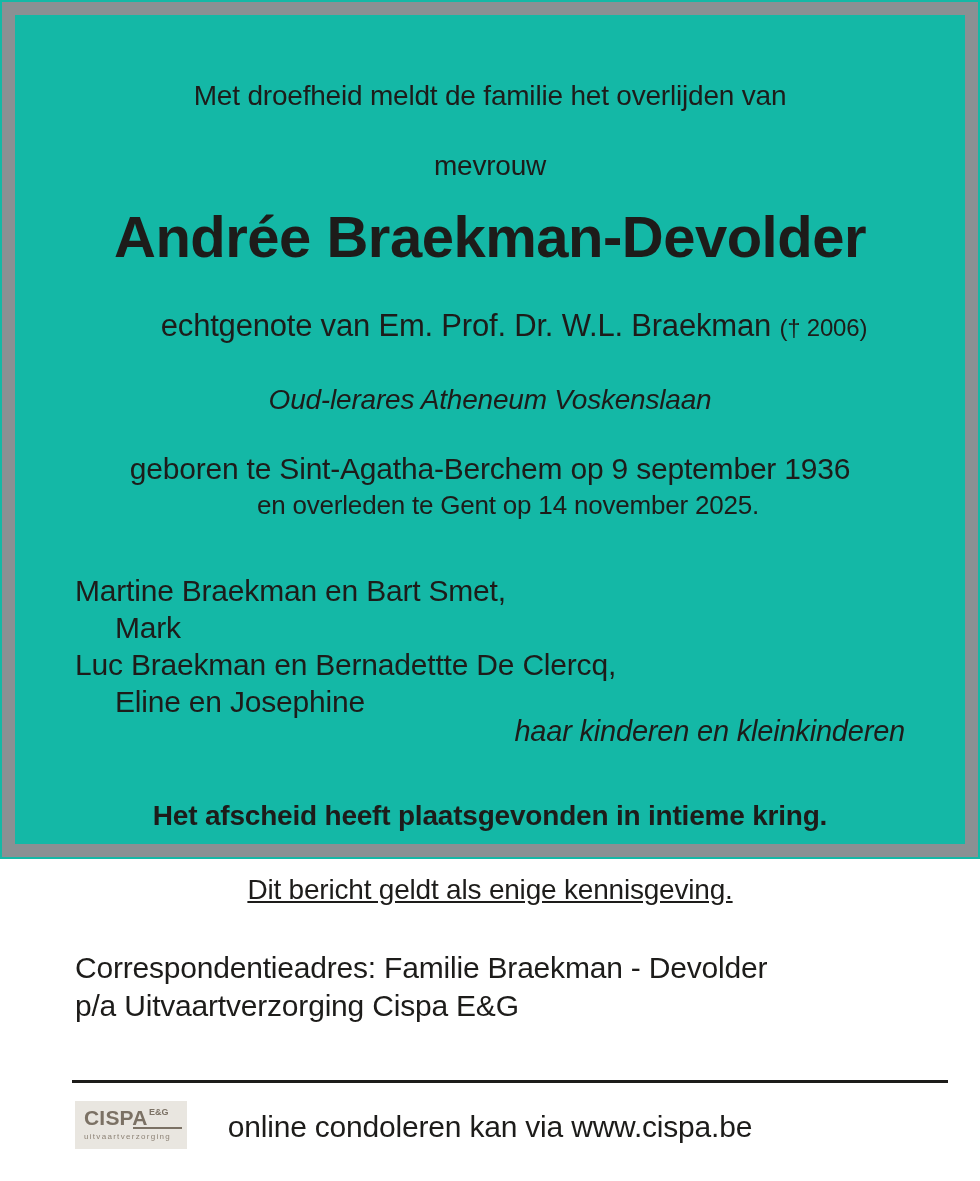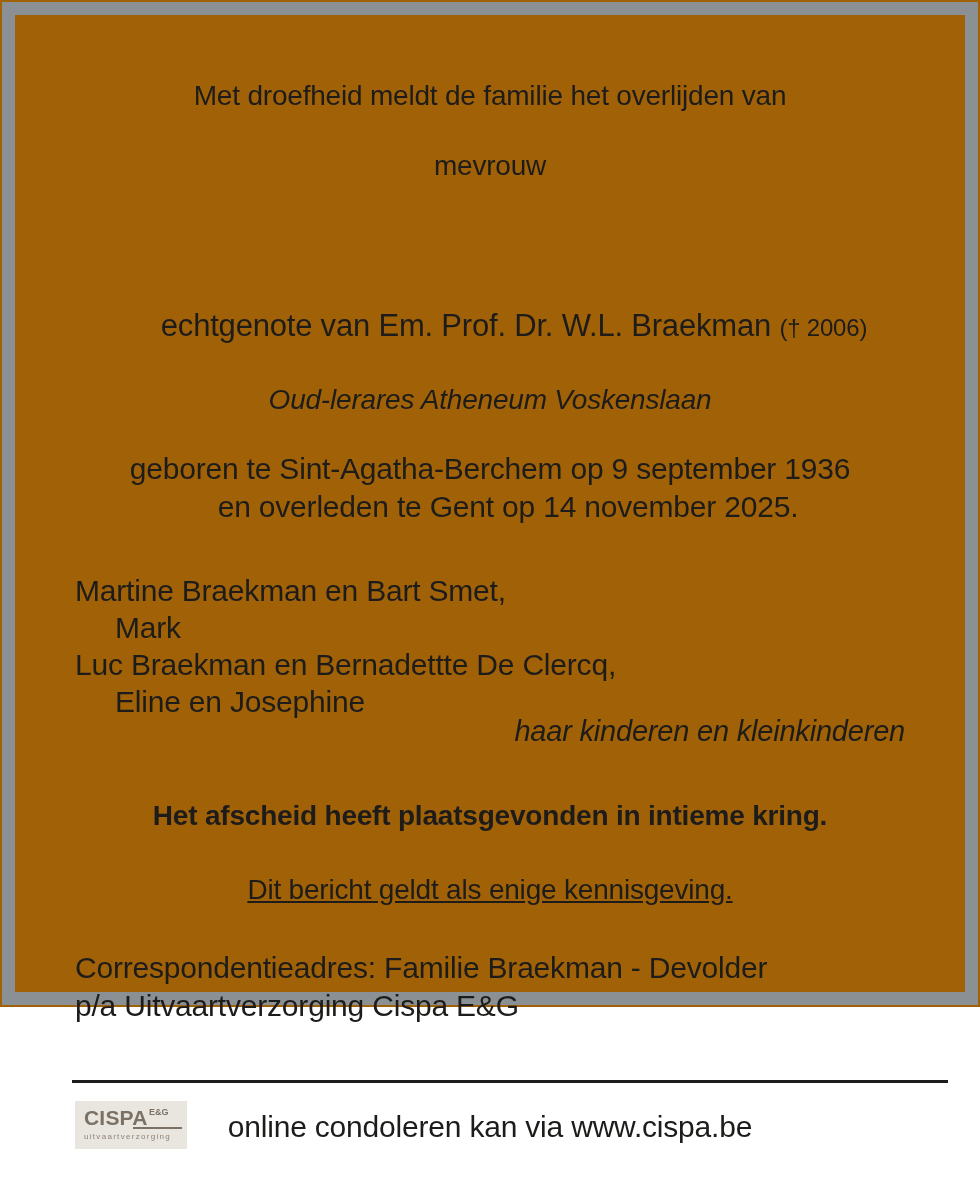"Met droefheid meldt de familie" .page { background: #a16207 -> #14b8a6; height: 1007px -> 859px }
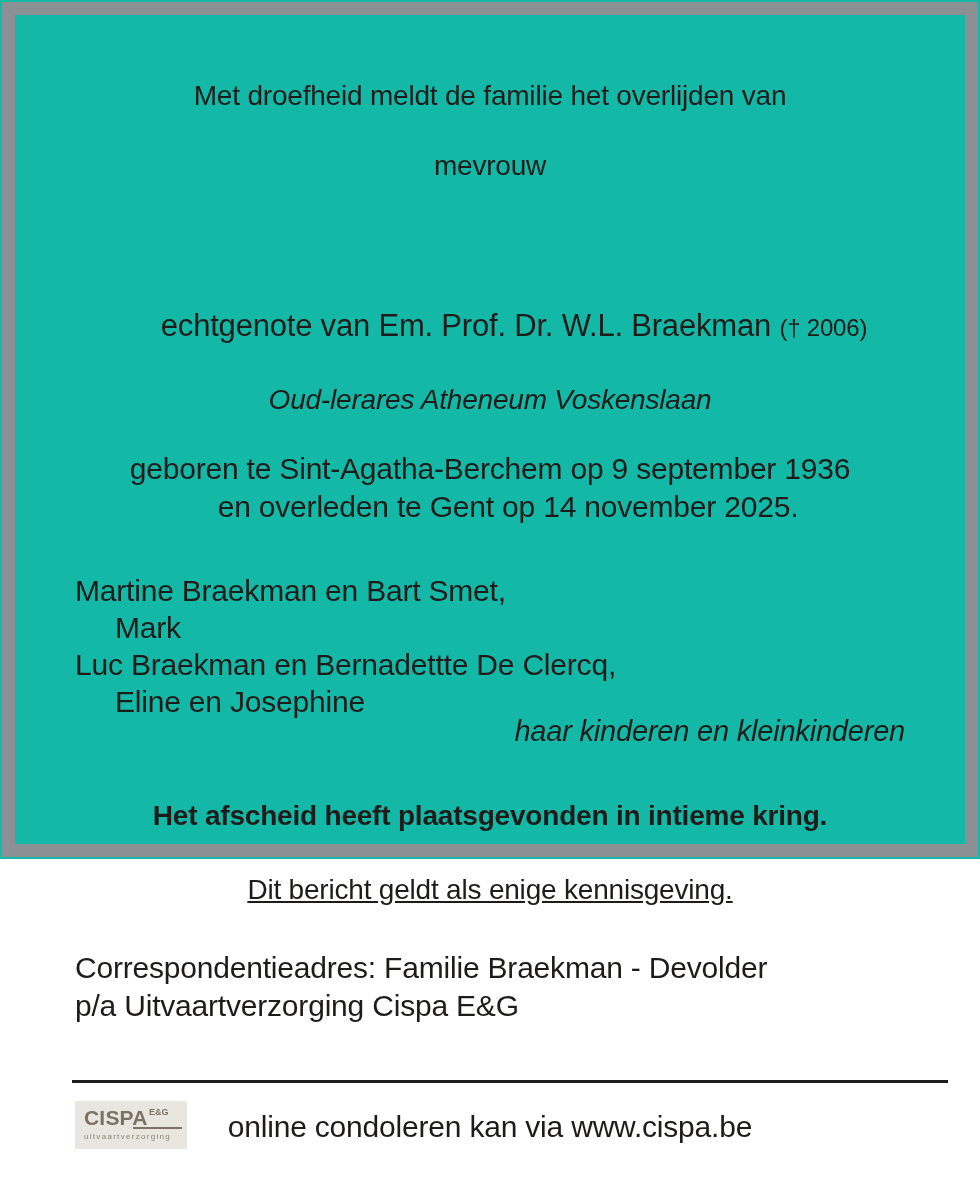"Andrée Braekman-Devolder" div.line { html: none -> <div>Andrée Braekman-Devolder</div> }
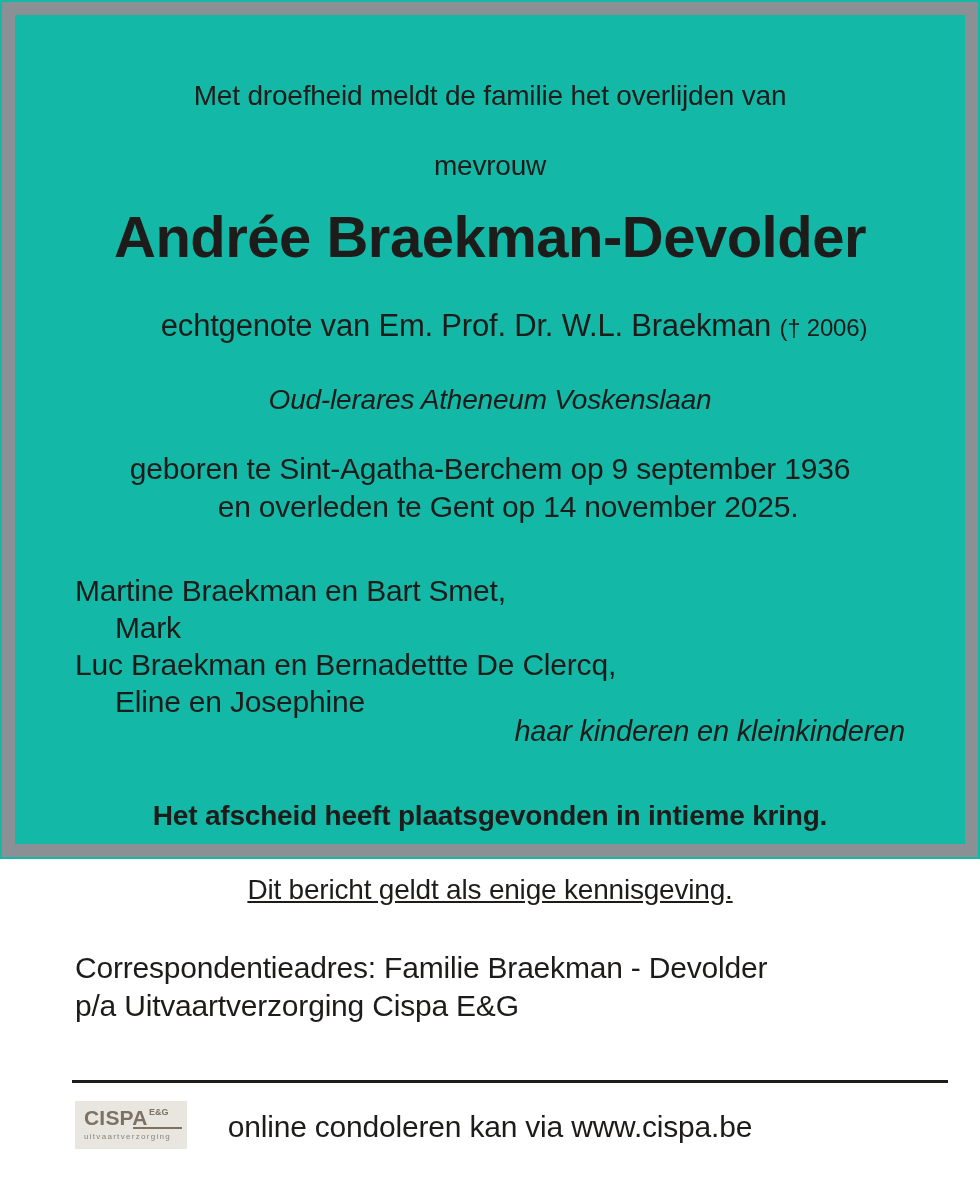"en overleden te Gent op" .death { font-size: 30px -> 26px }
